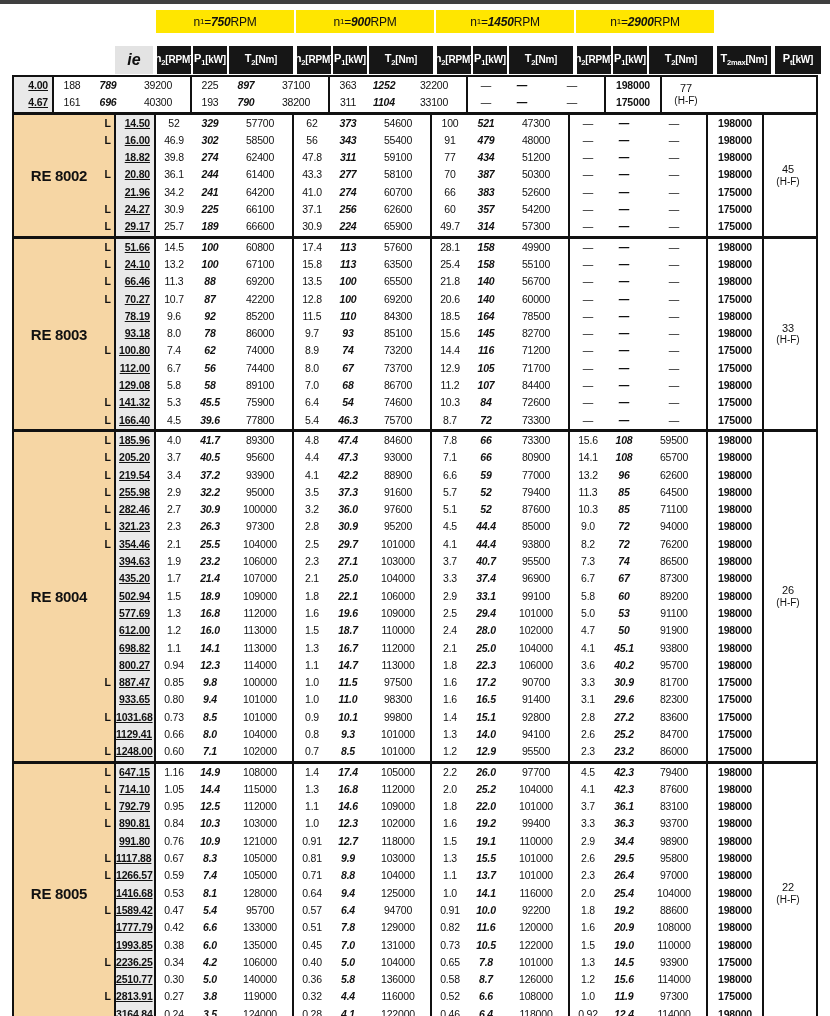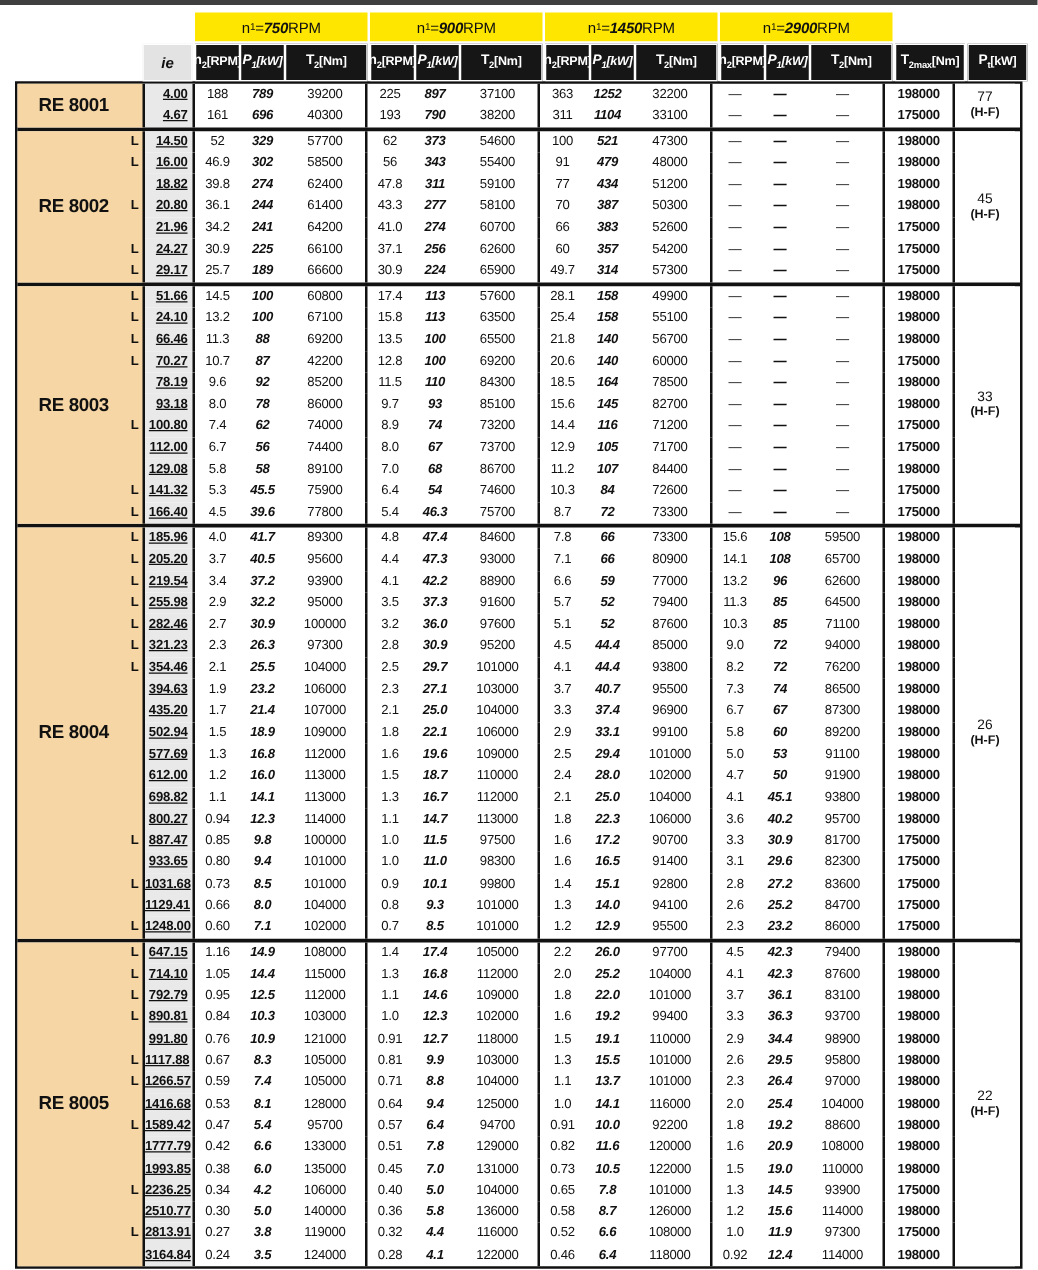"n = RPM" .band { margin-bottom: 2px -> 12px }
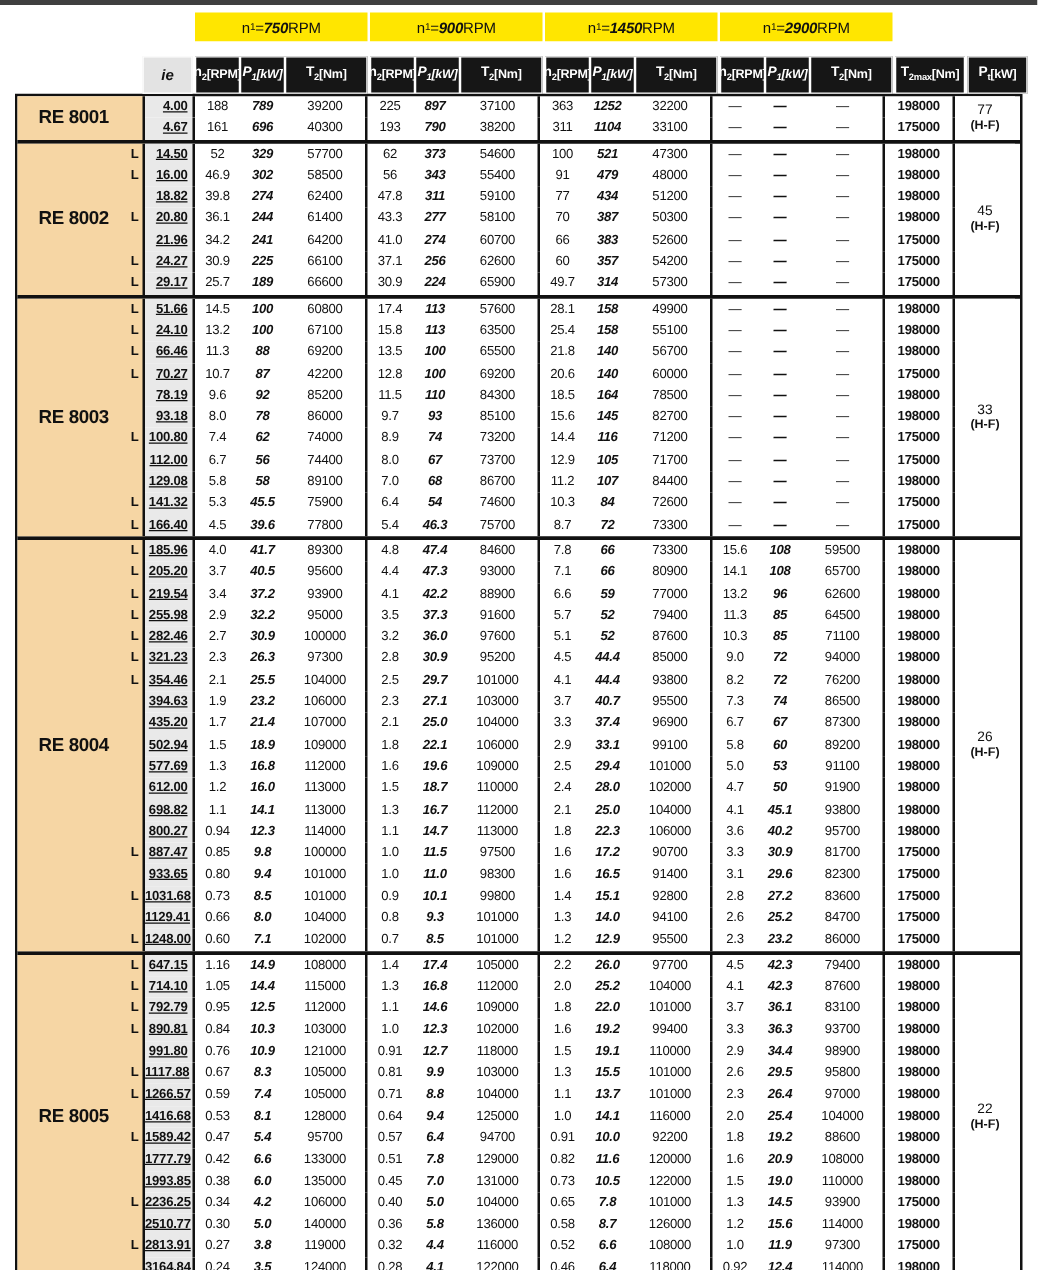"ie" .hc-ie { font-size: 12px -> 16px }
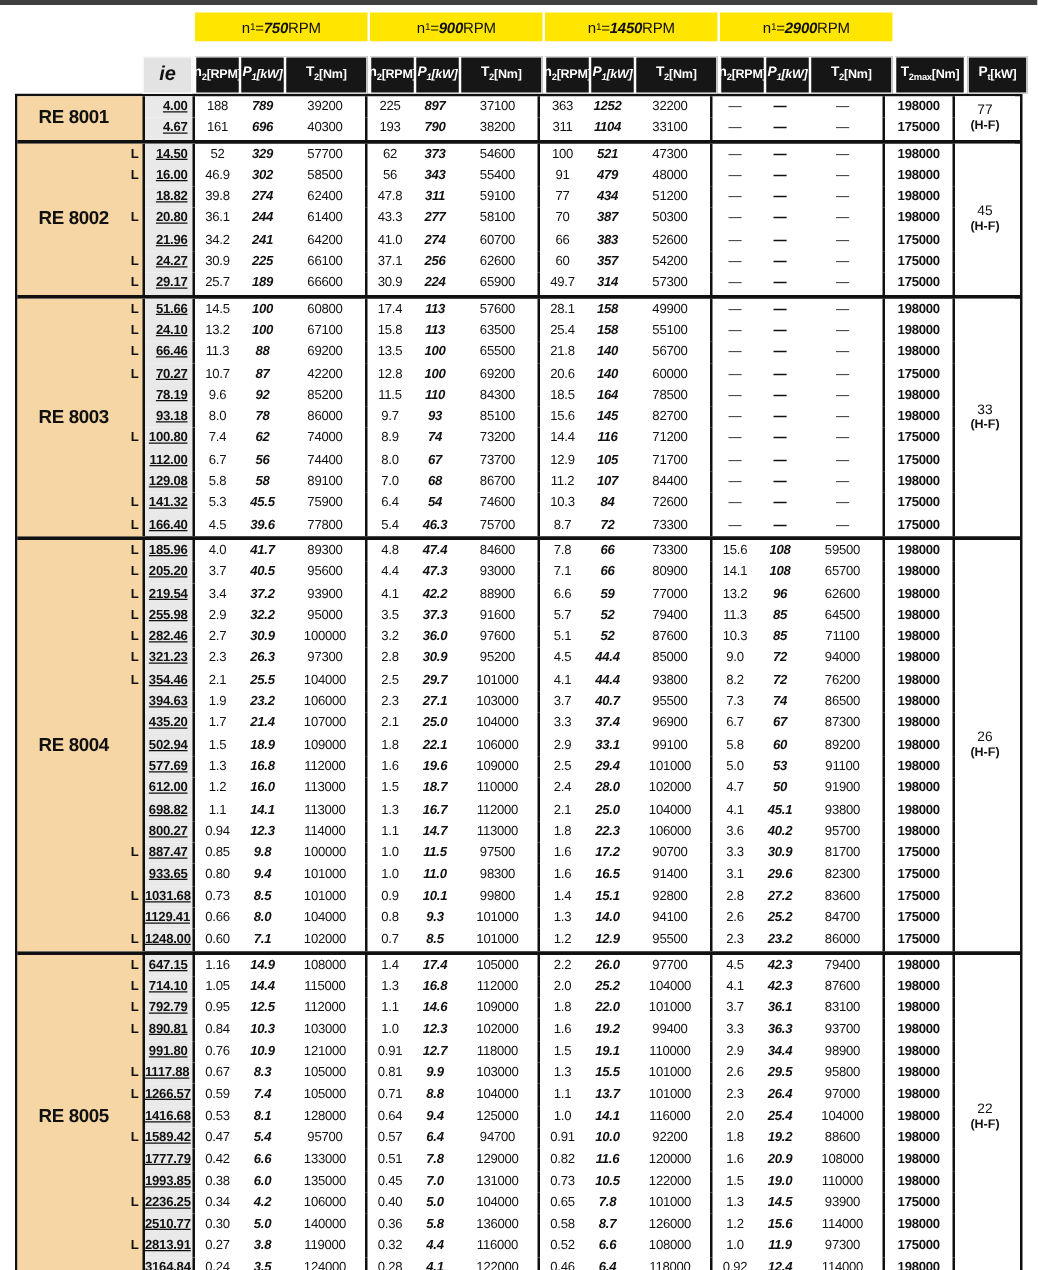"P1" .w-p1 { font-style: italic -> none }
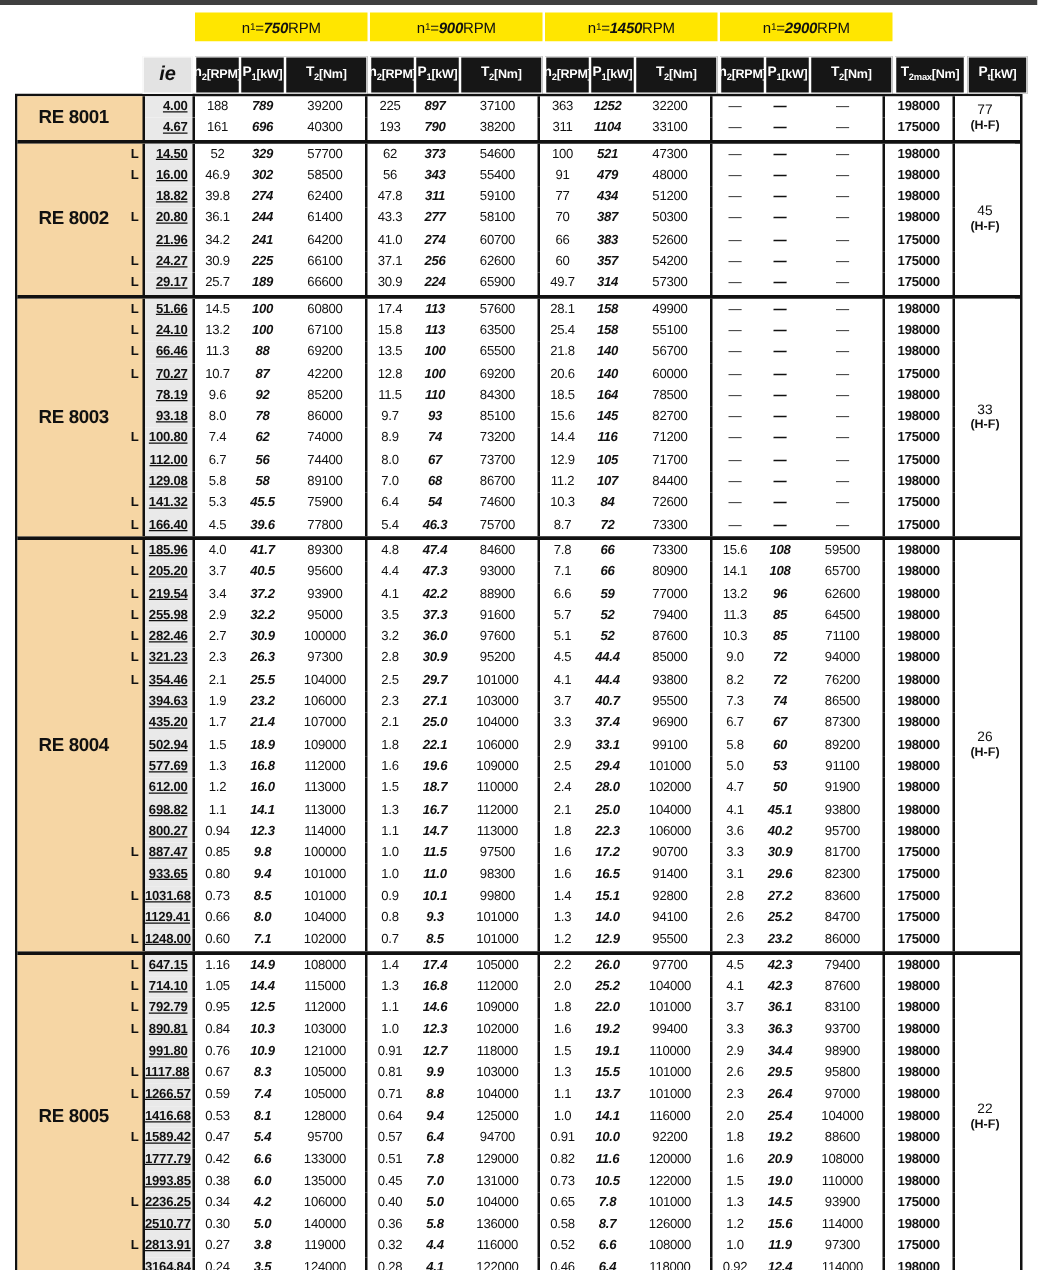"RE 8001" div.glabel { html: <div> <div></div> <div></div> <div>RE 8001</div> </div> -> none }
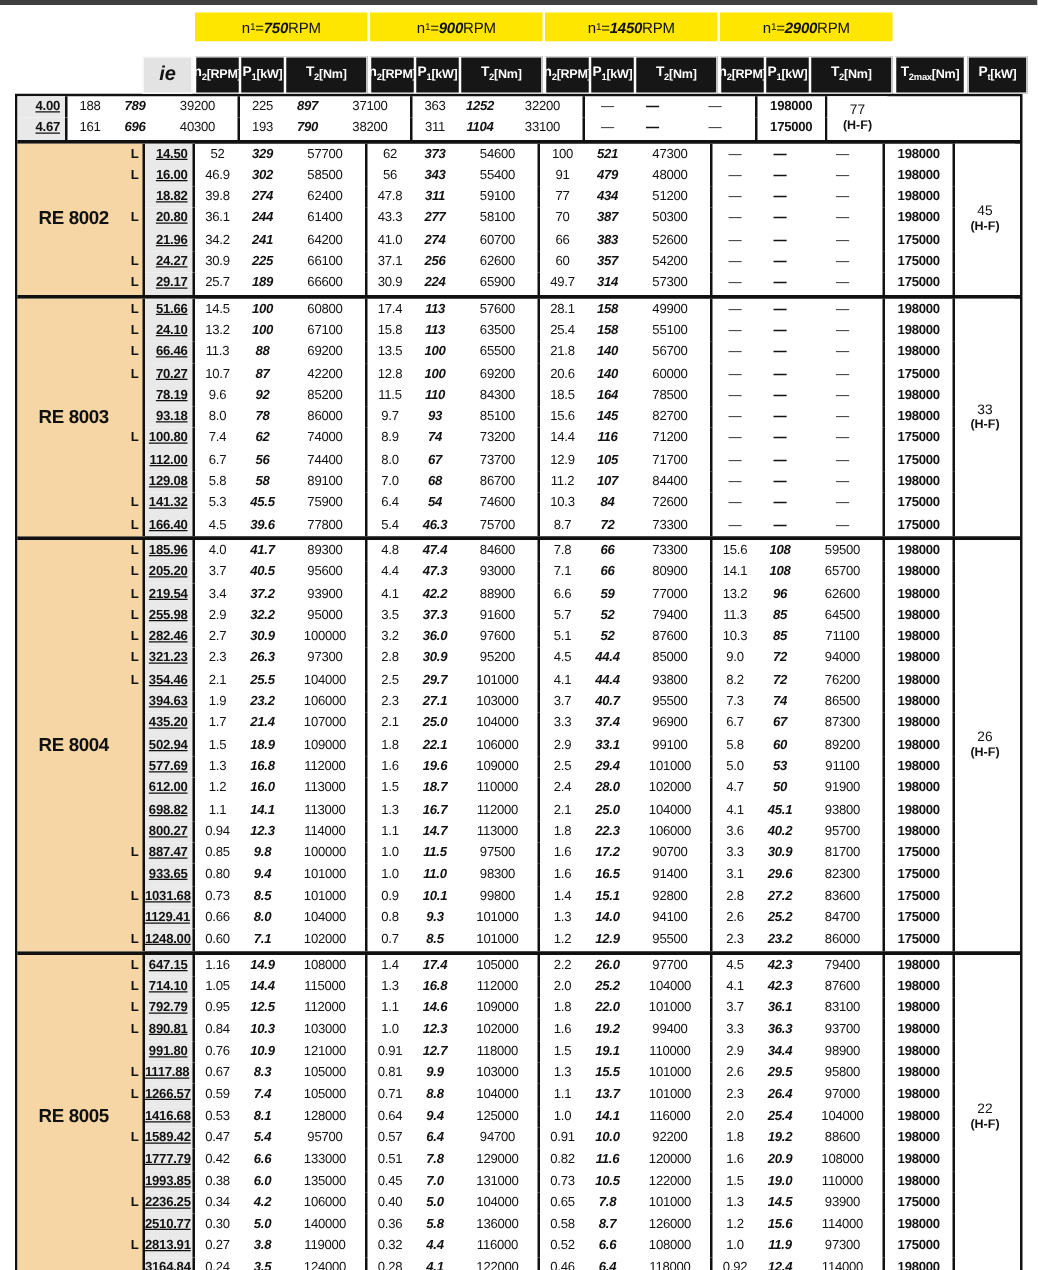"(H-F)" .ptn { font-weight: 700 -> 400 }
